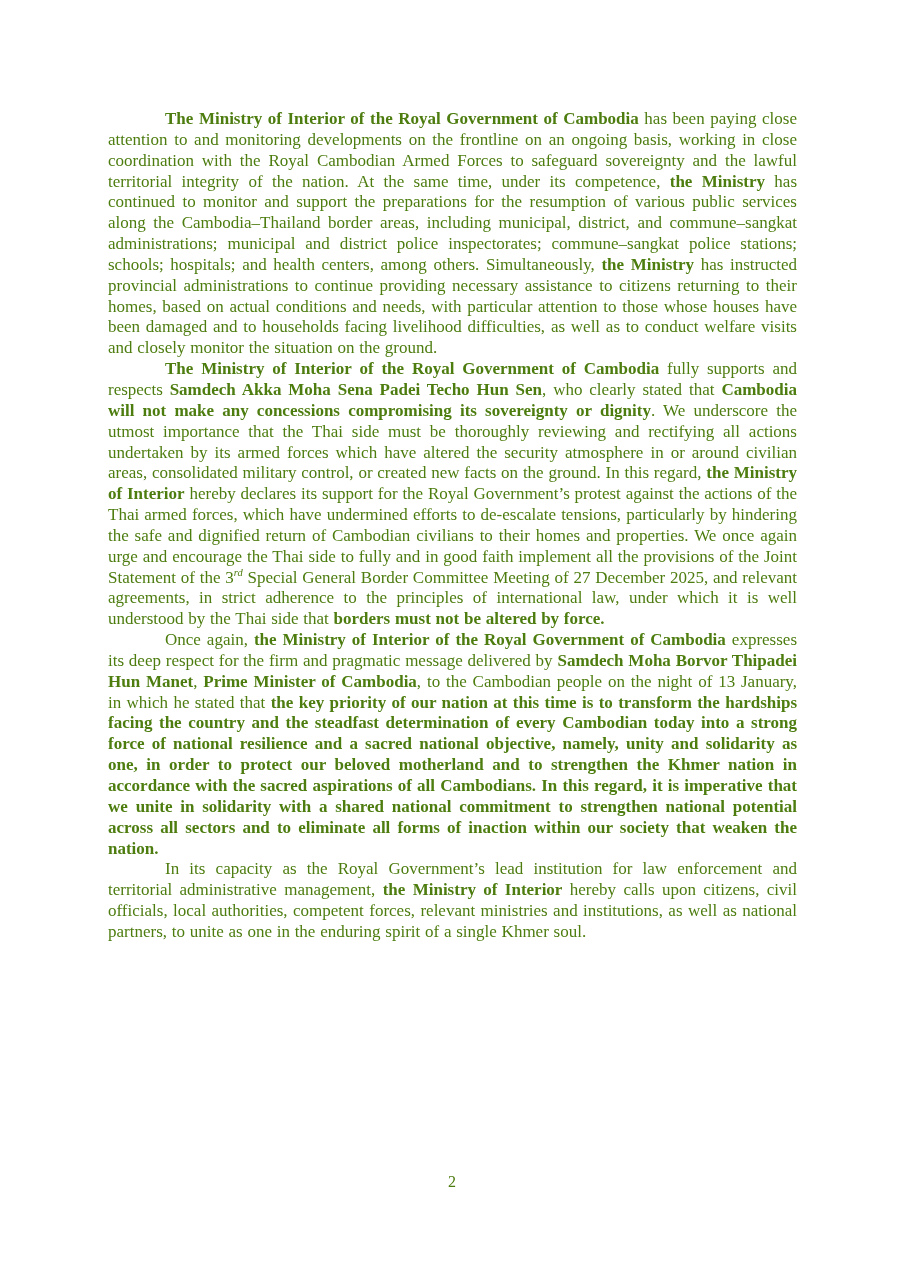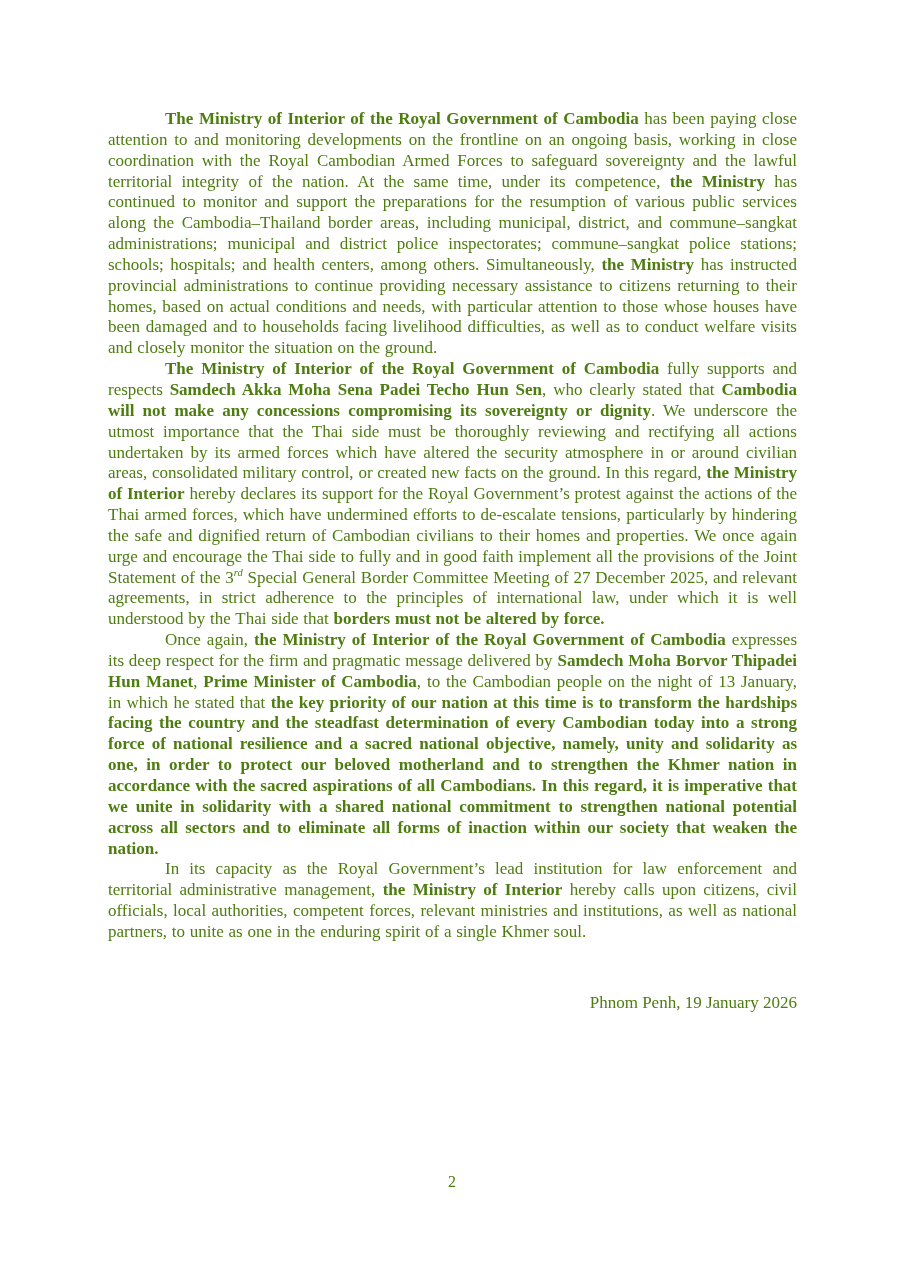"Phnom Penh, 19 January 2026" div.dateline { html: <div>Phnom Penh, 19 January 2026</div> -> none }
